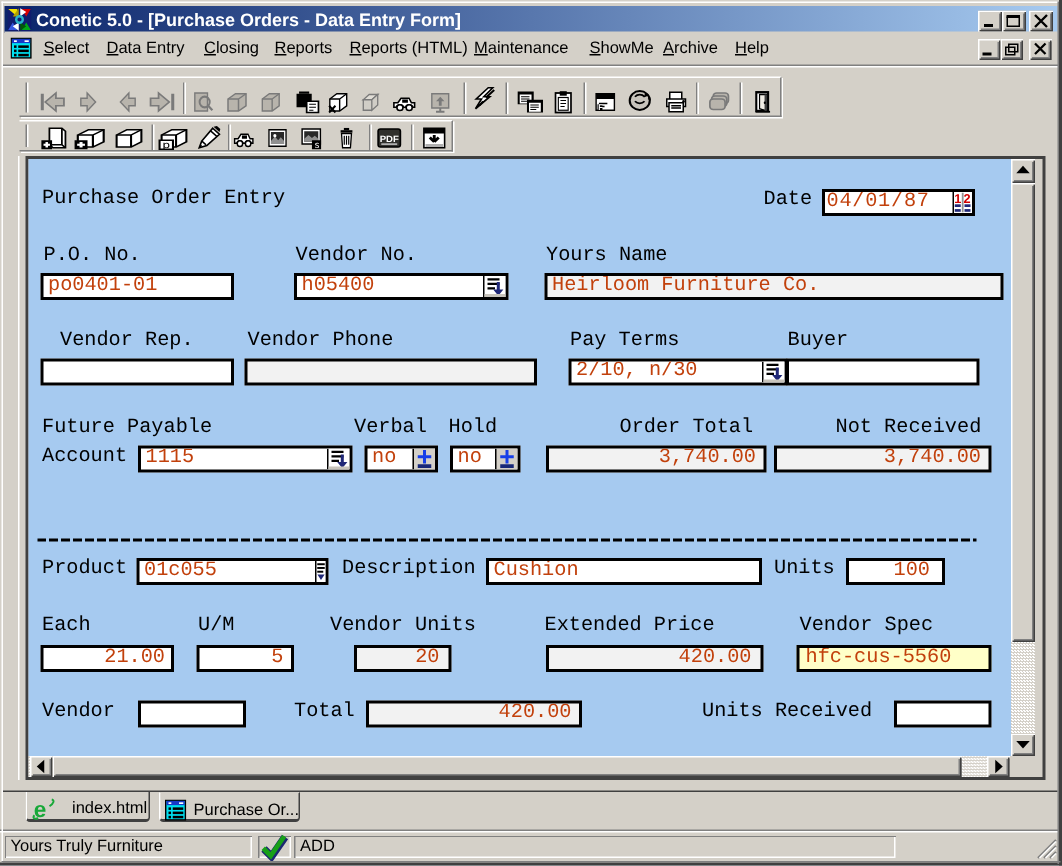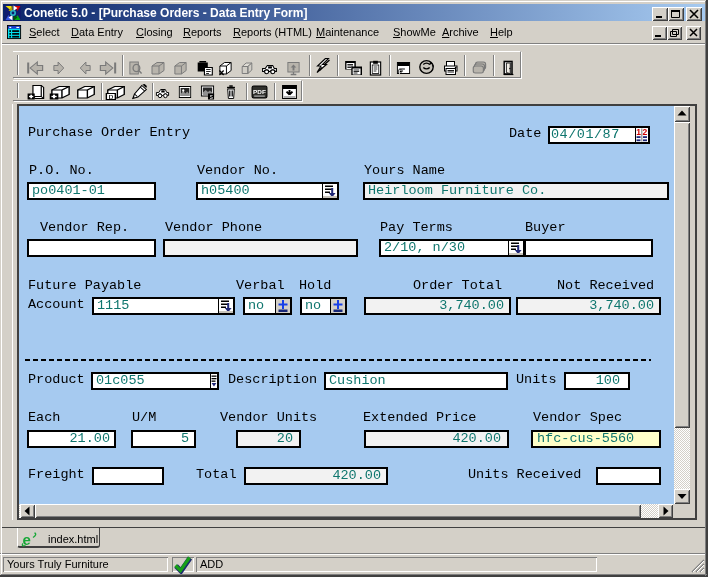"04/01/87" .bx { color: #0f766e -> #c2410c }
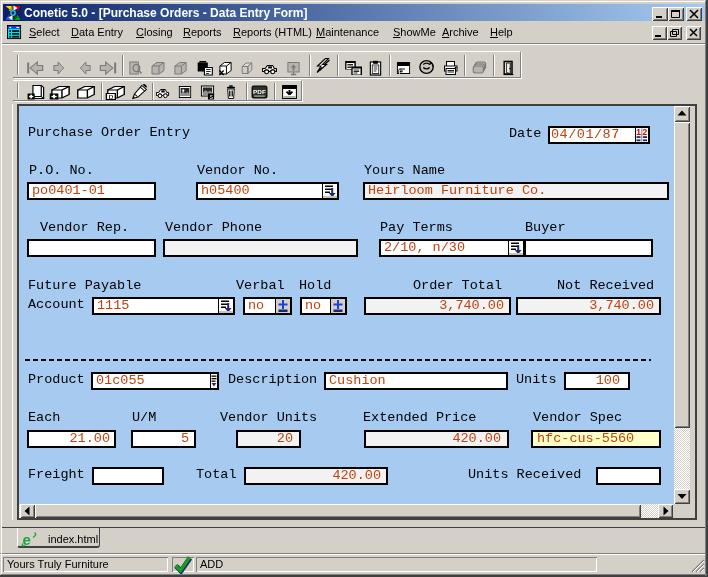"Freight" span.lb { text: Freight -> Vendor }
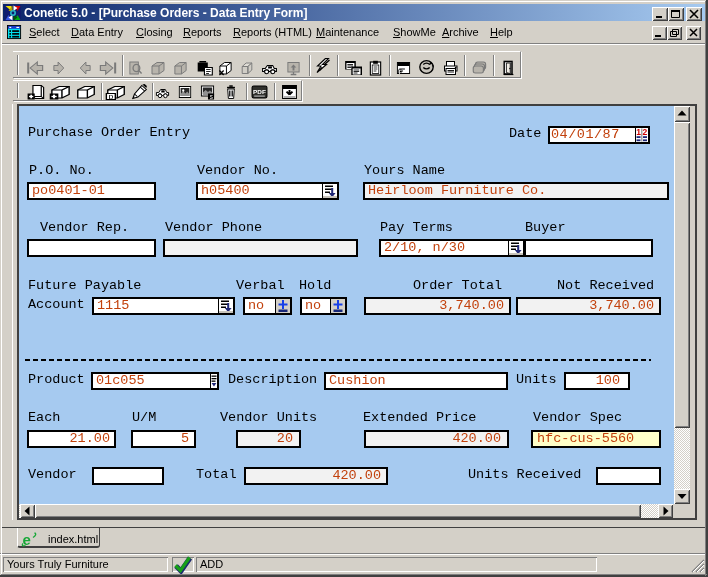"Purchase Or..." div.abs { html: none -> <div> <svg> <rect></rect> <rect></rect> <rect></rect> <rect></rect> <rect></rect> <rect></rect> <rect></rect> <rect></rect> <rect></rect> <rect></rect> </svg> <span>Purchase Or...</span> </div> }
